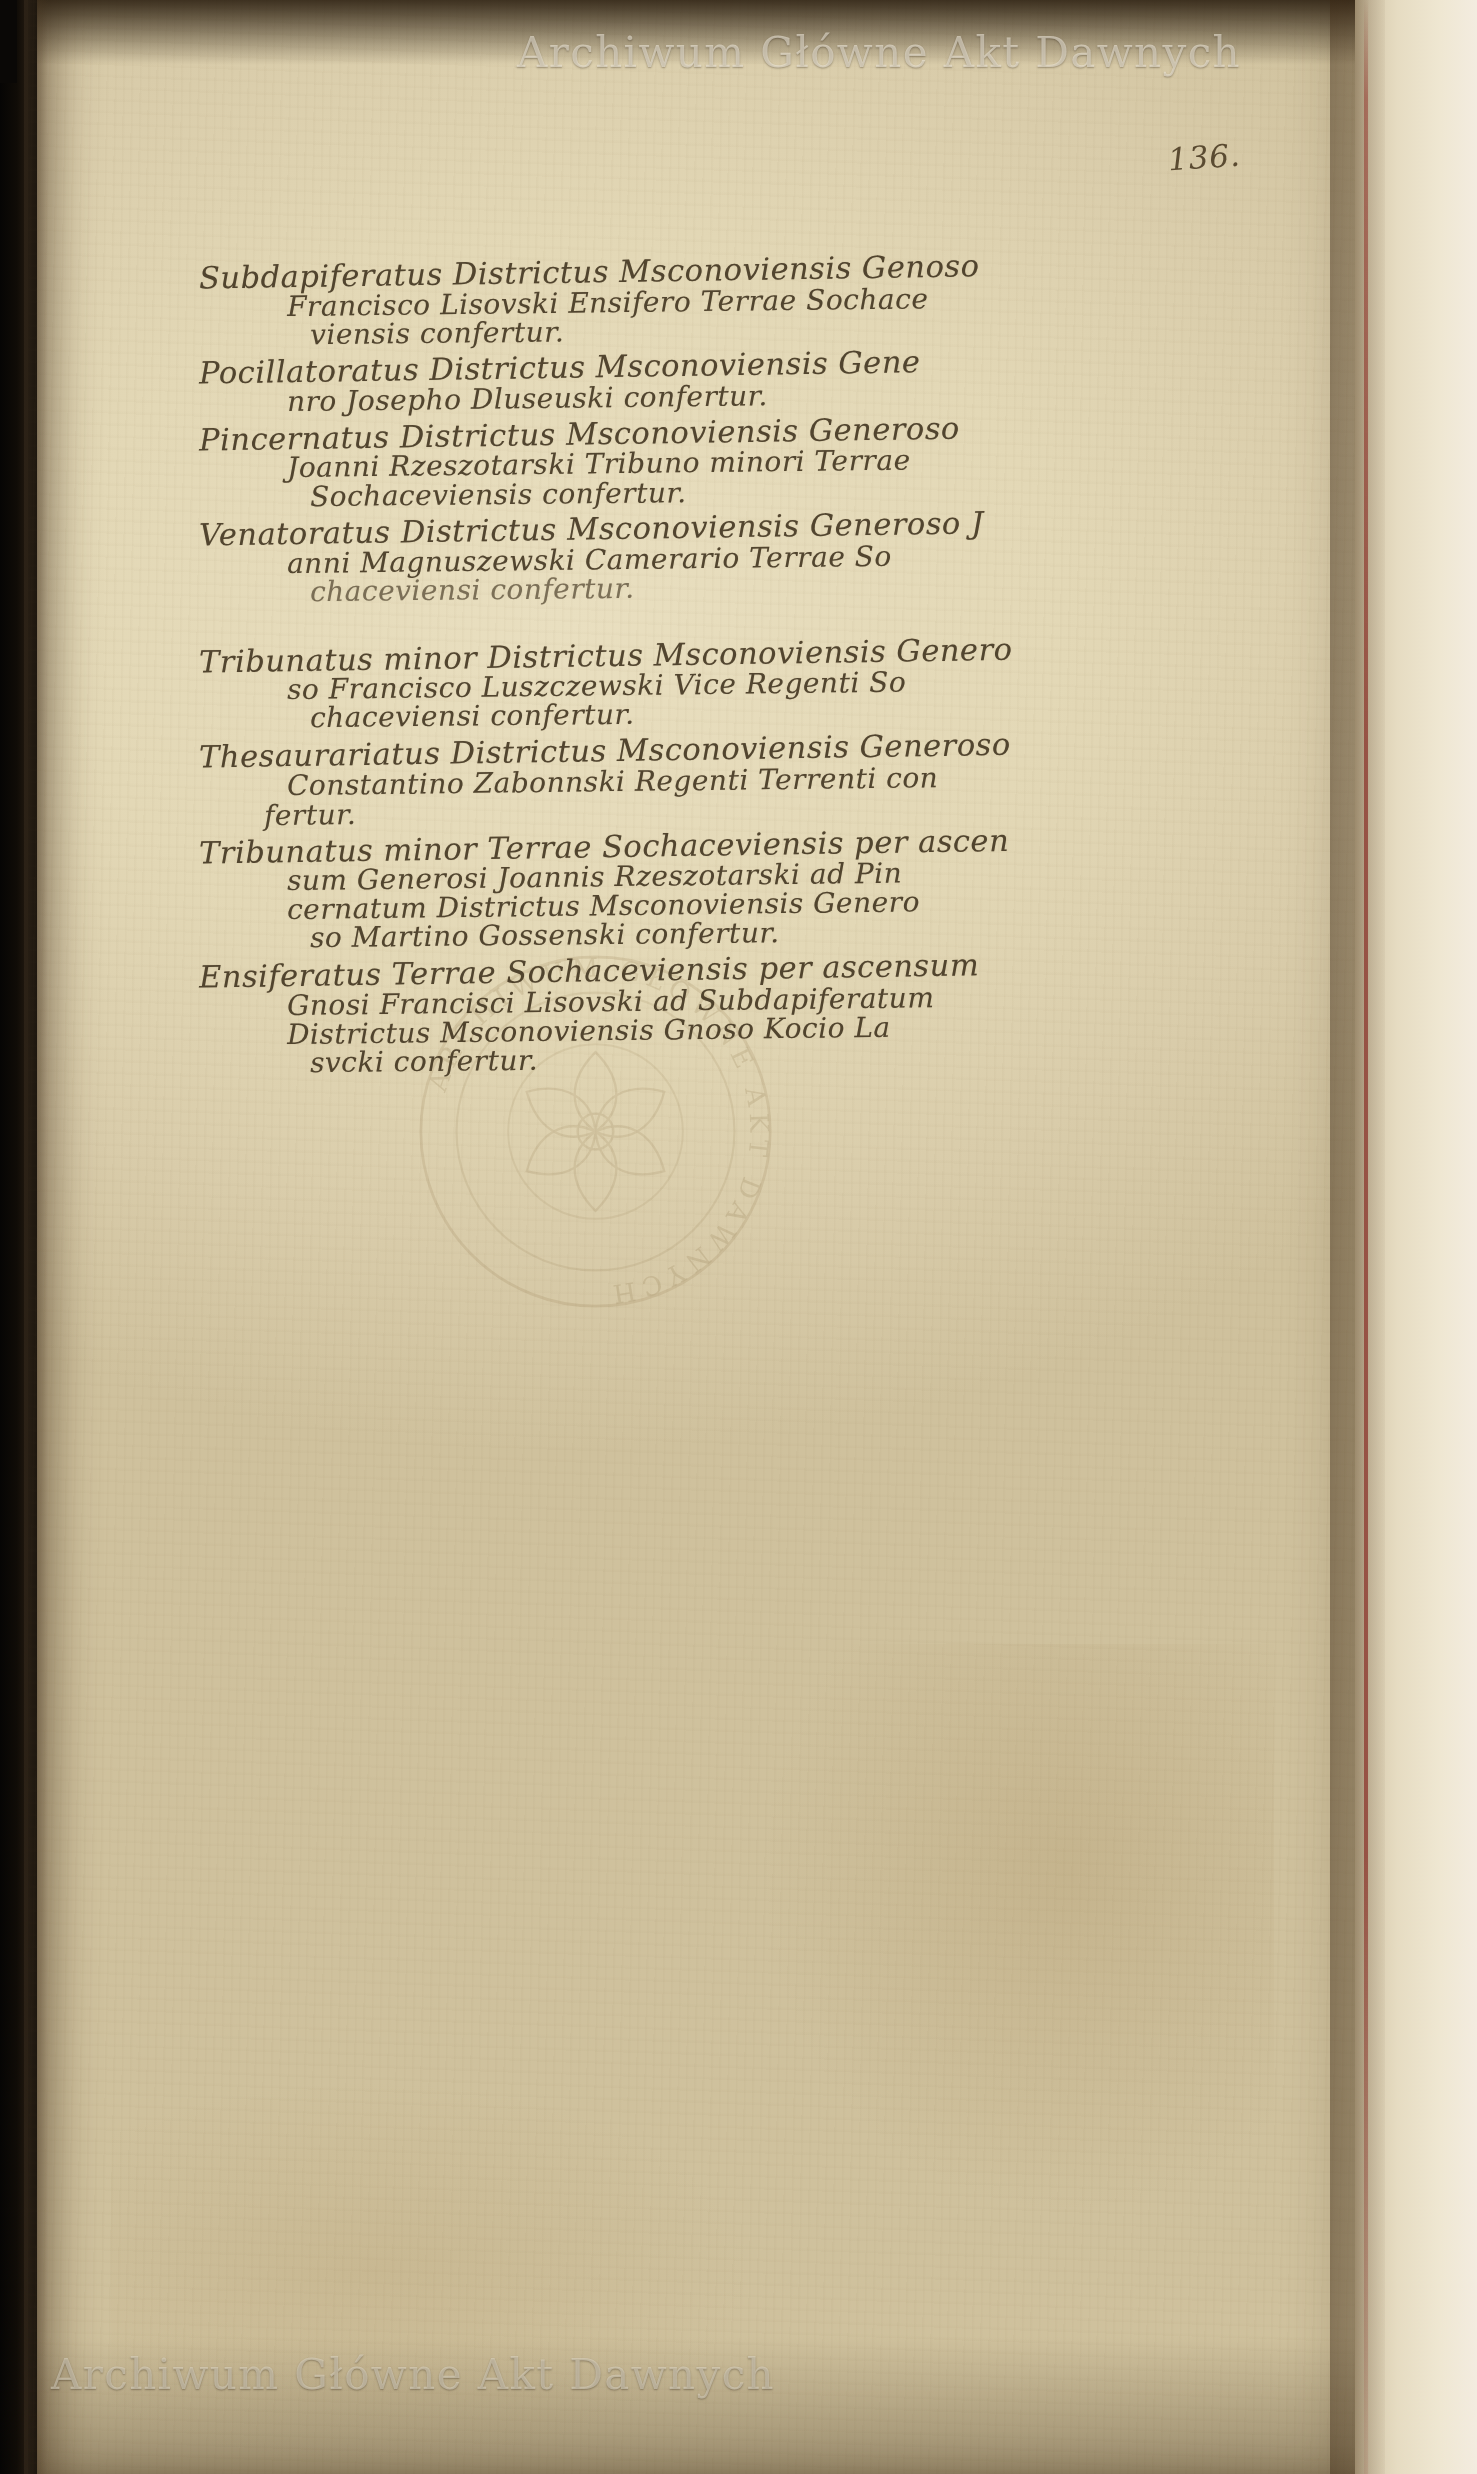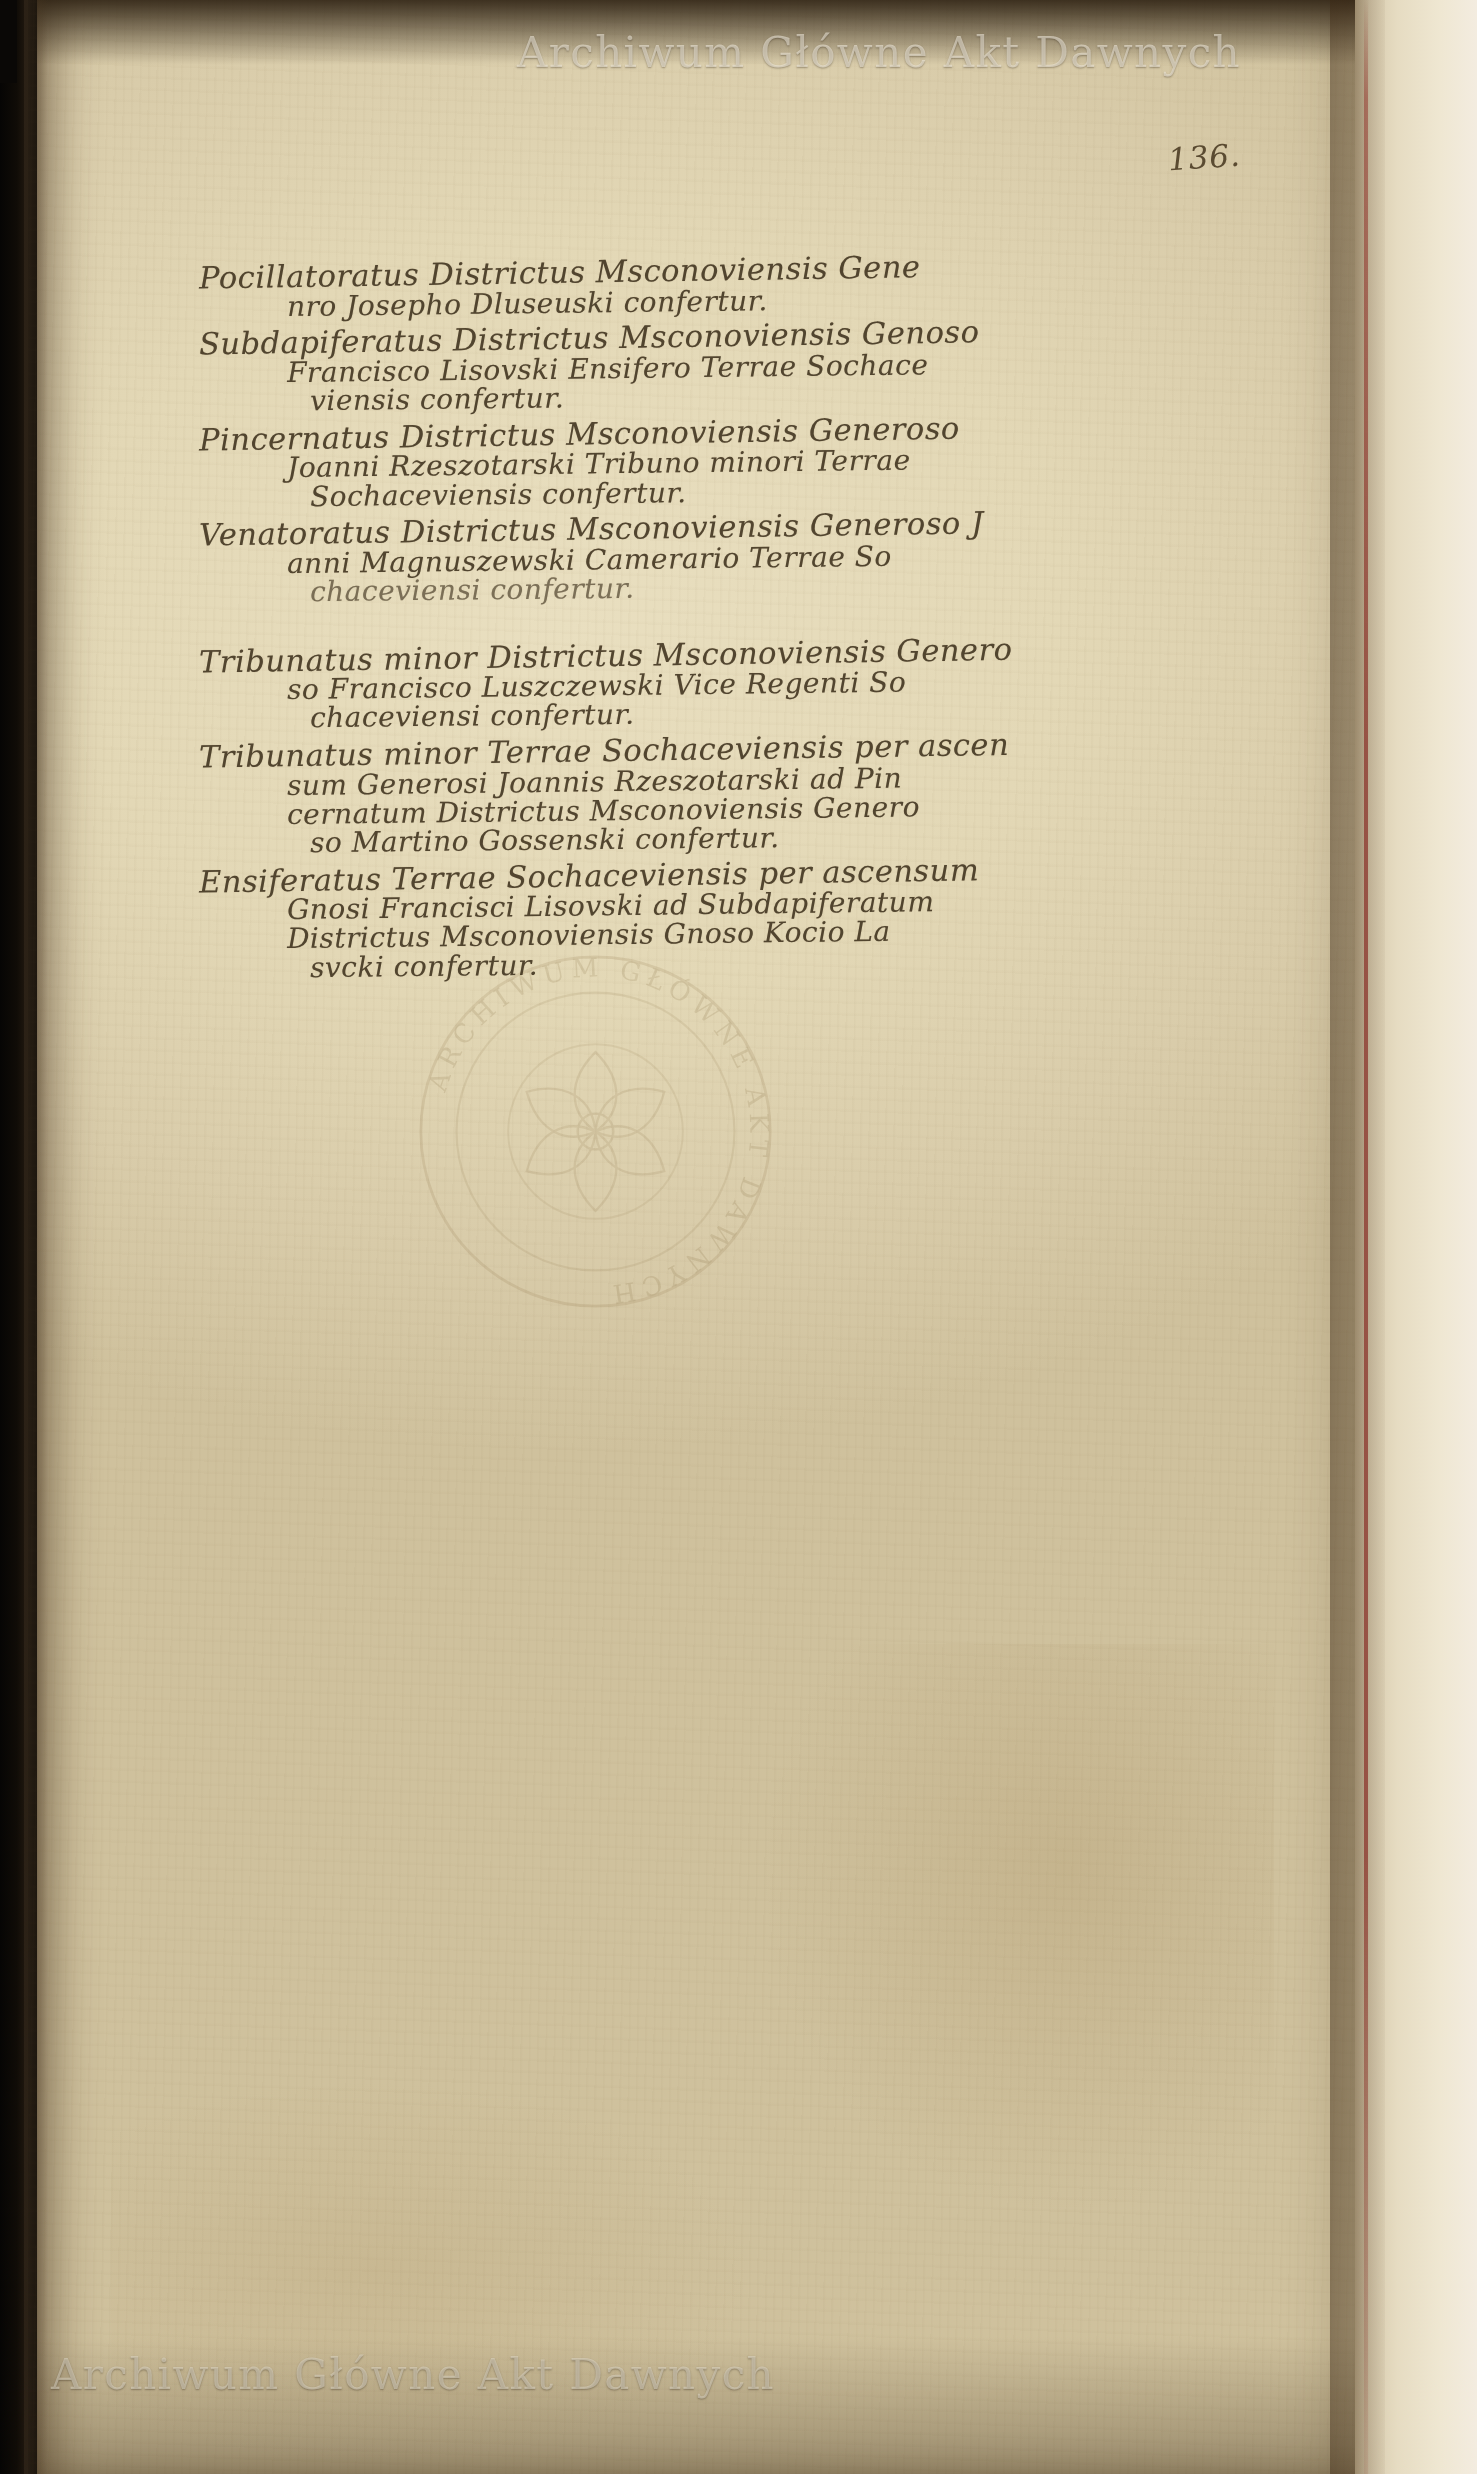"Pocillatoratus Districtus Msconoviensis" div.entry { order: before "Subdapiferatus Districtus Msconoviensis" -> after "Subdapiferatus Districtus Msconoviensis" }
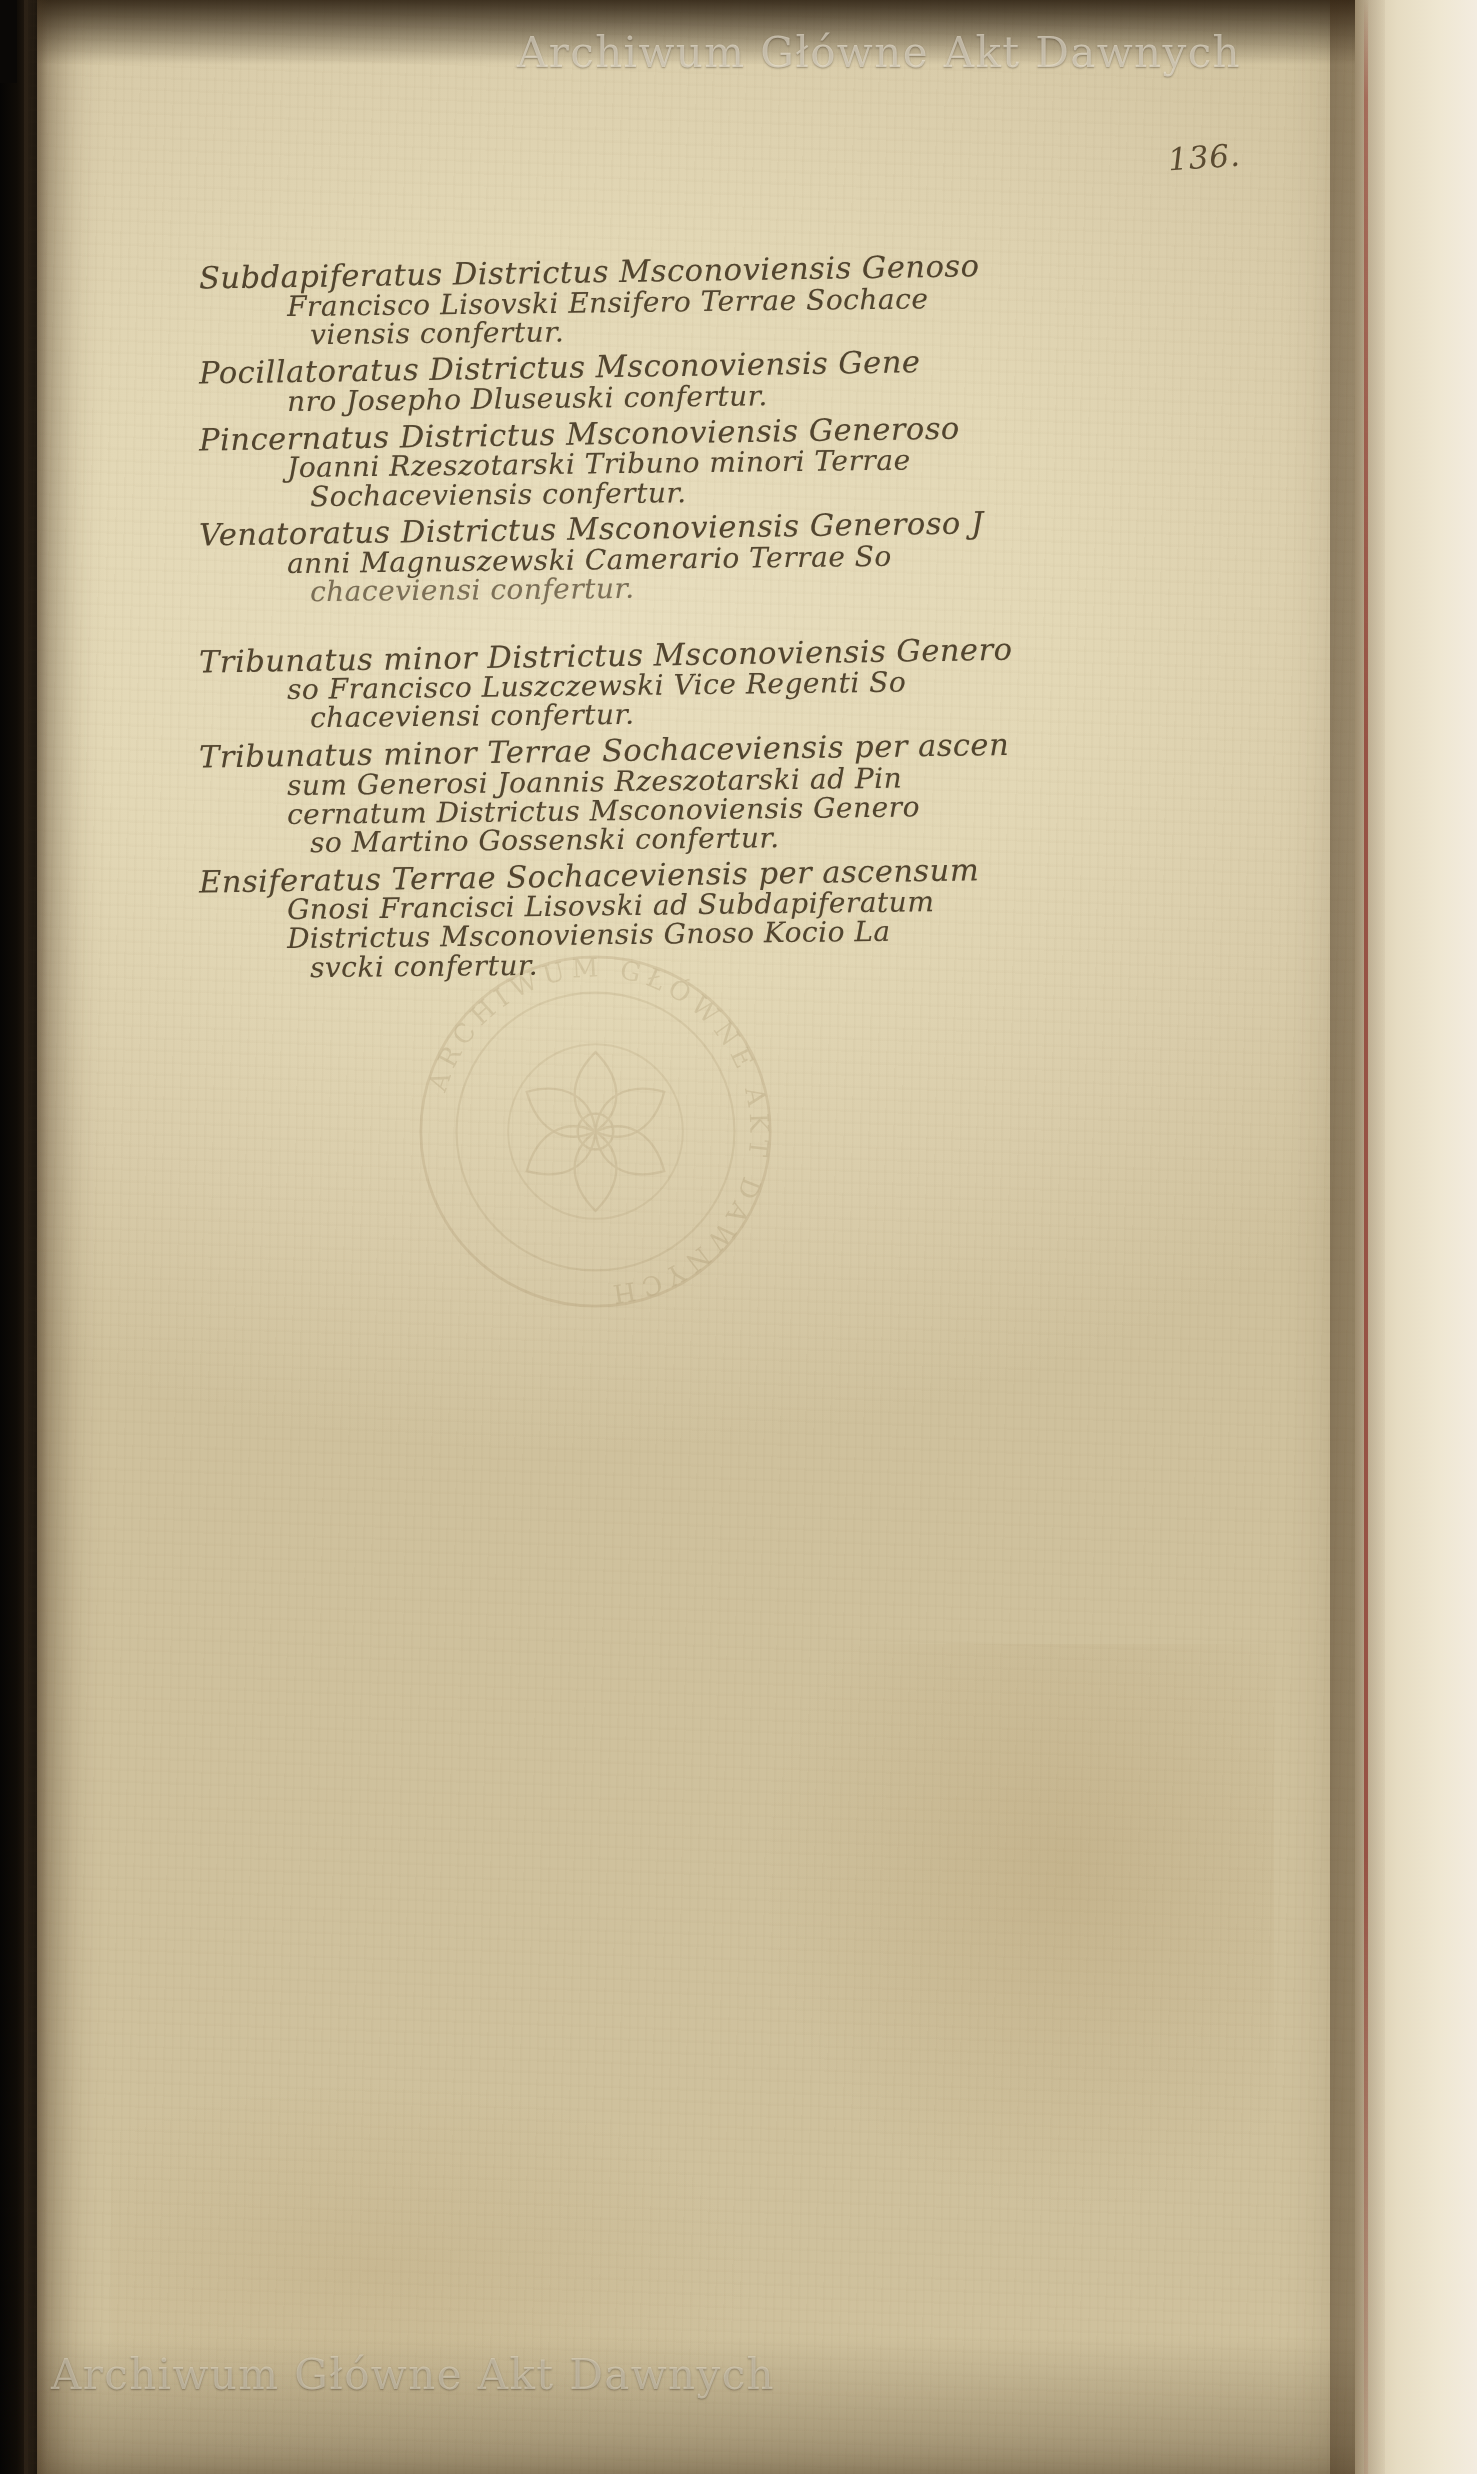"Thesaurariatus Districtus Msconoviensis" div.entry { html: none -> <div> <div>Thesaurariatus Districtus Msconoviensis Generoso</div> <div>Constantino Zabonnski Regenti Terrenti con</div> <div>fertur.</div> </div> }
